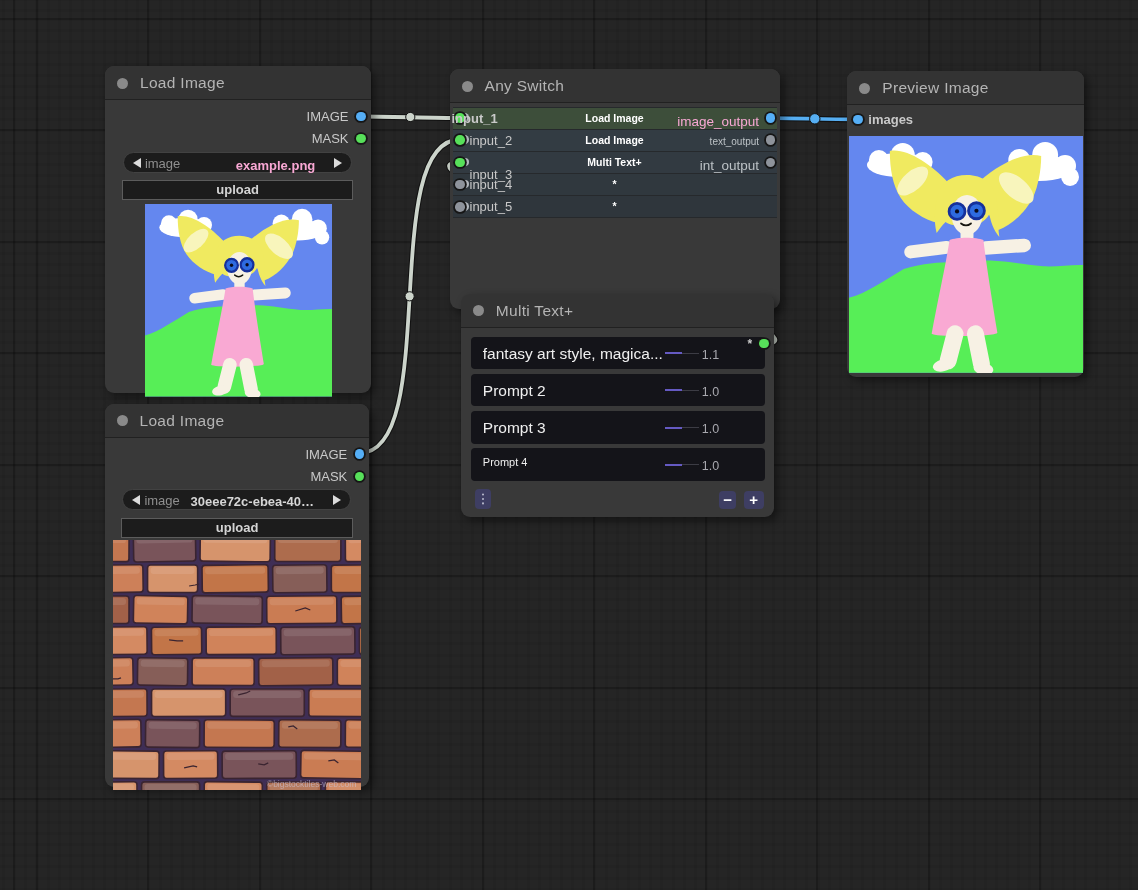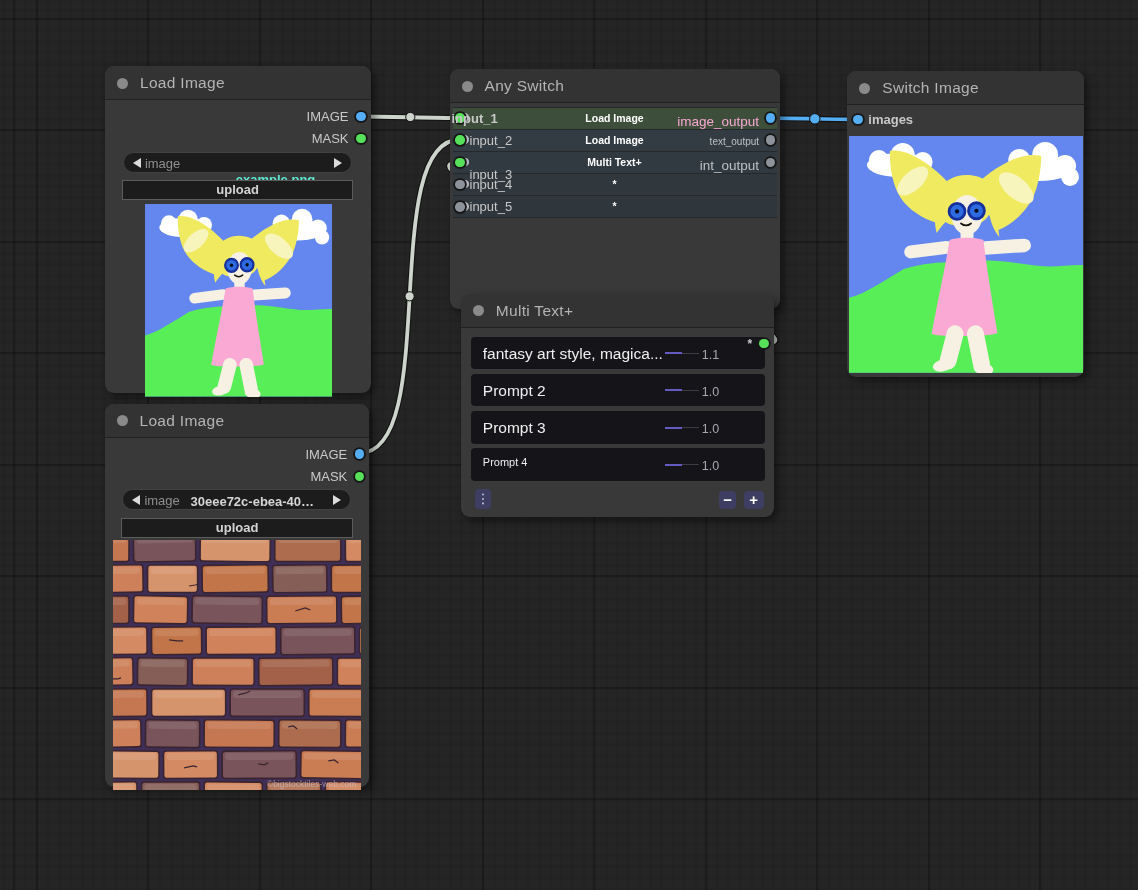"Switch Image" div.ttext { text: Switch -> Preview }
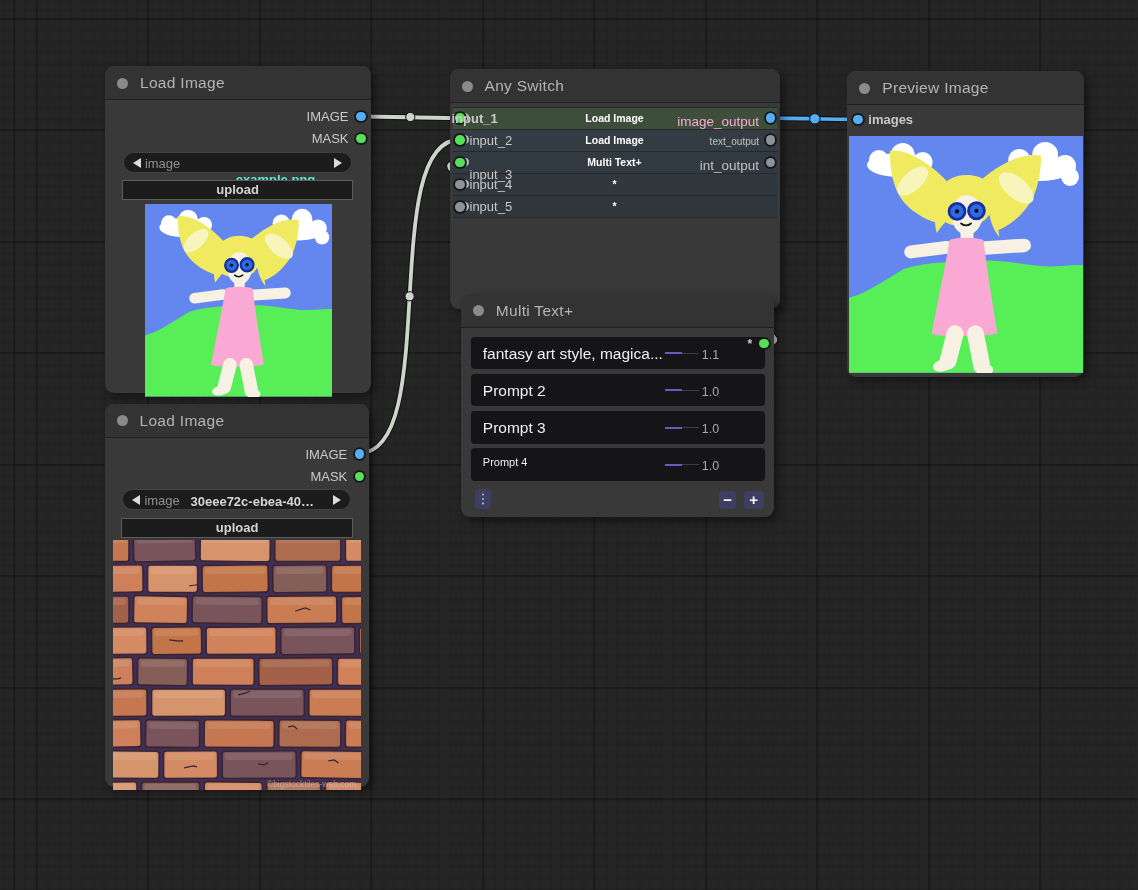"example.png" span { color: #5eead4 -> #f9a8d4; top: 19px -> 5px }
